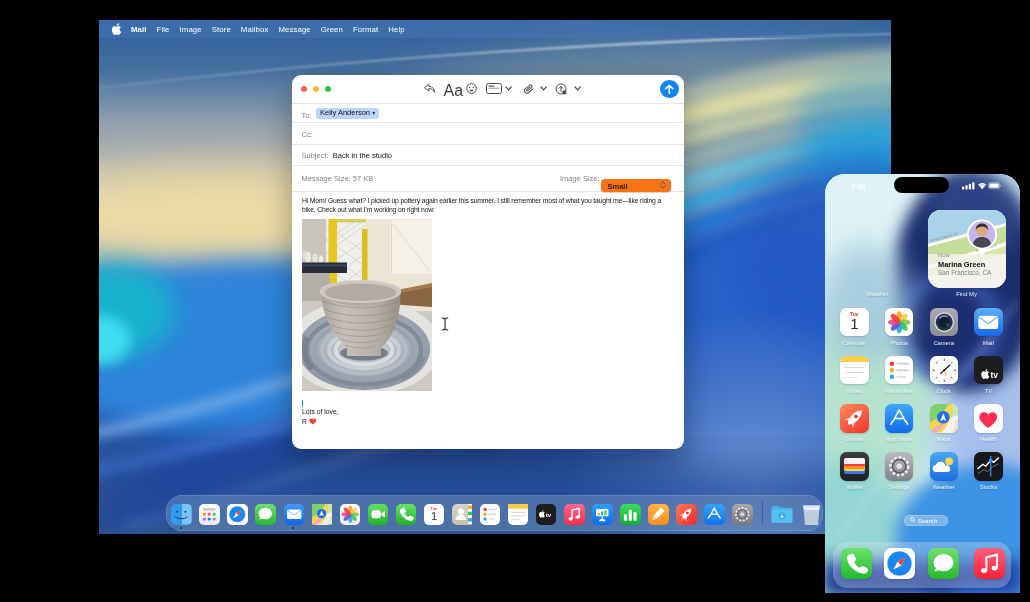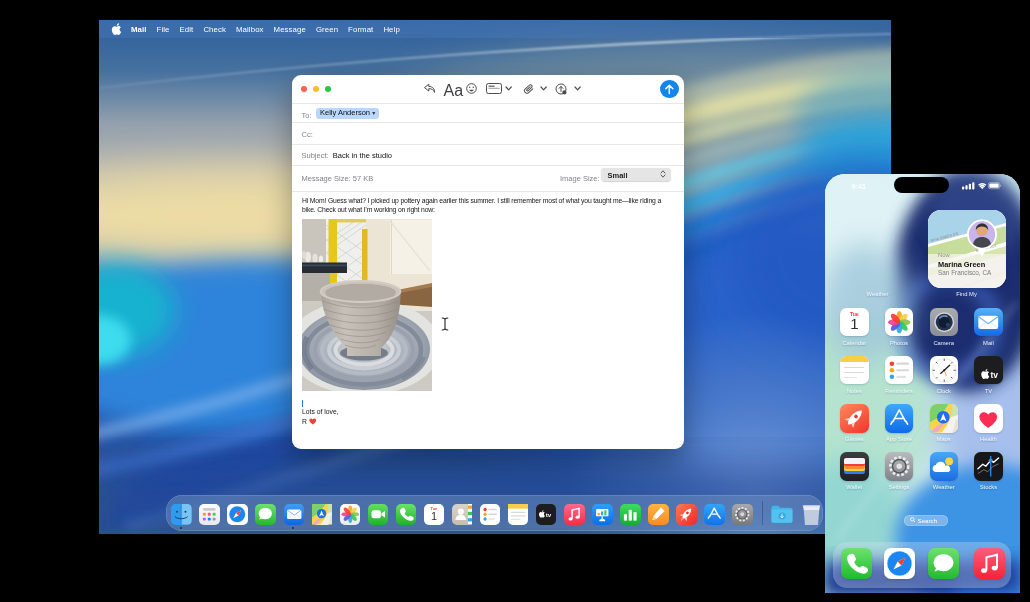"Edit" span.mi { text: Edit -> Image }
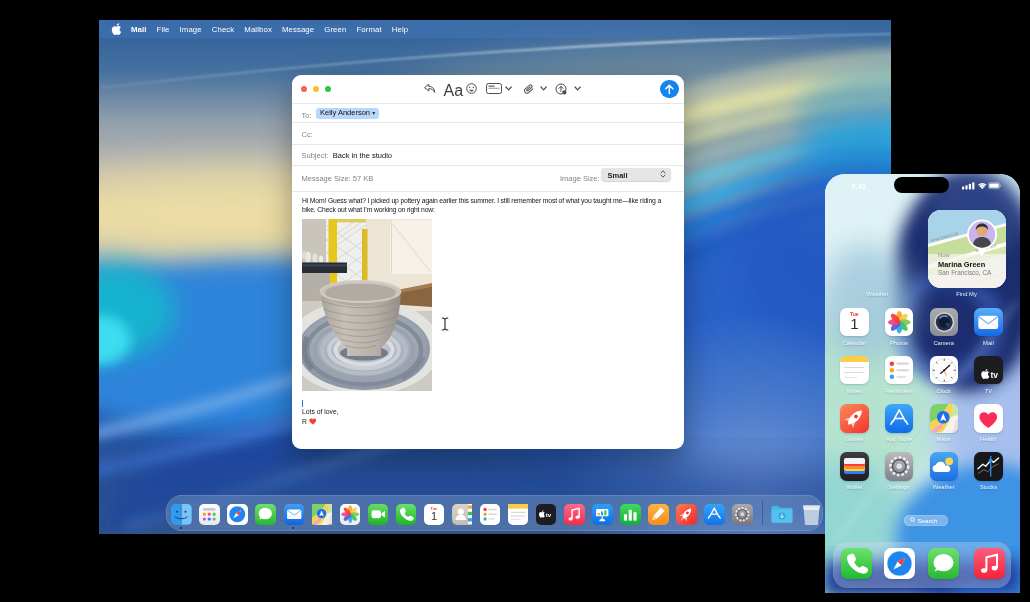"Check" span.mi { text: Check -> Store }
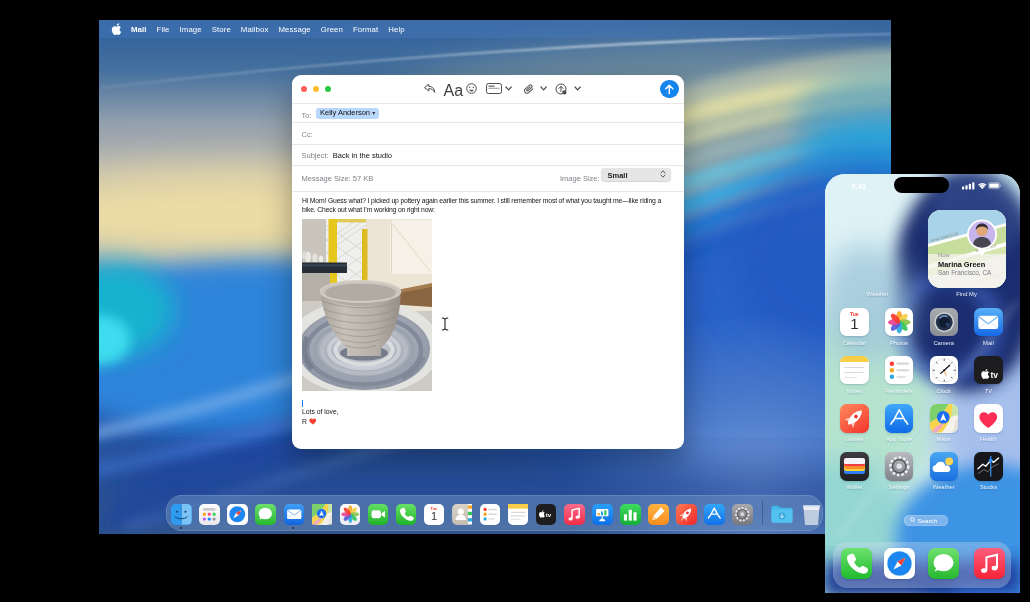"Small" div { background: #e5e5e5 -> #f97316; top: 93px -> 104px }
